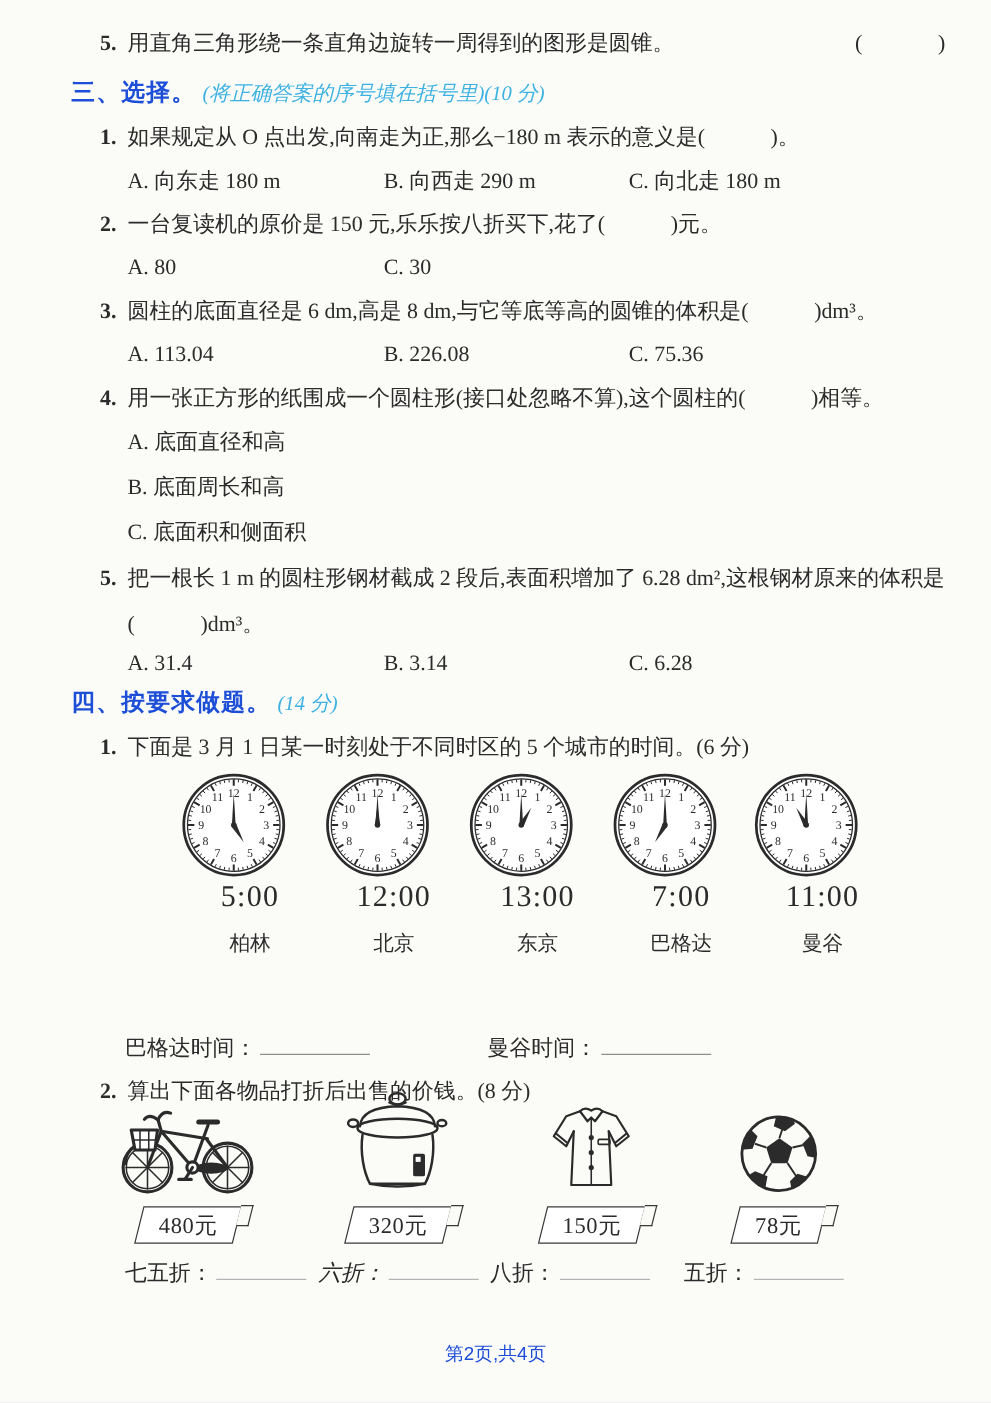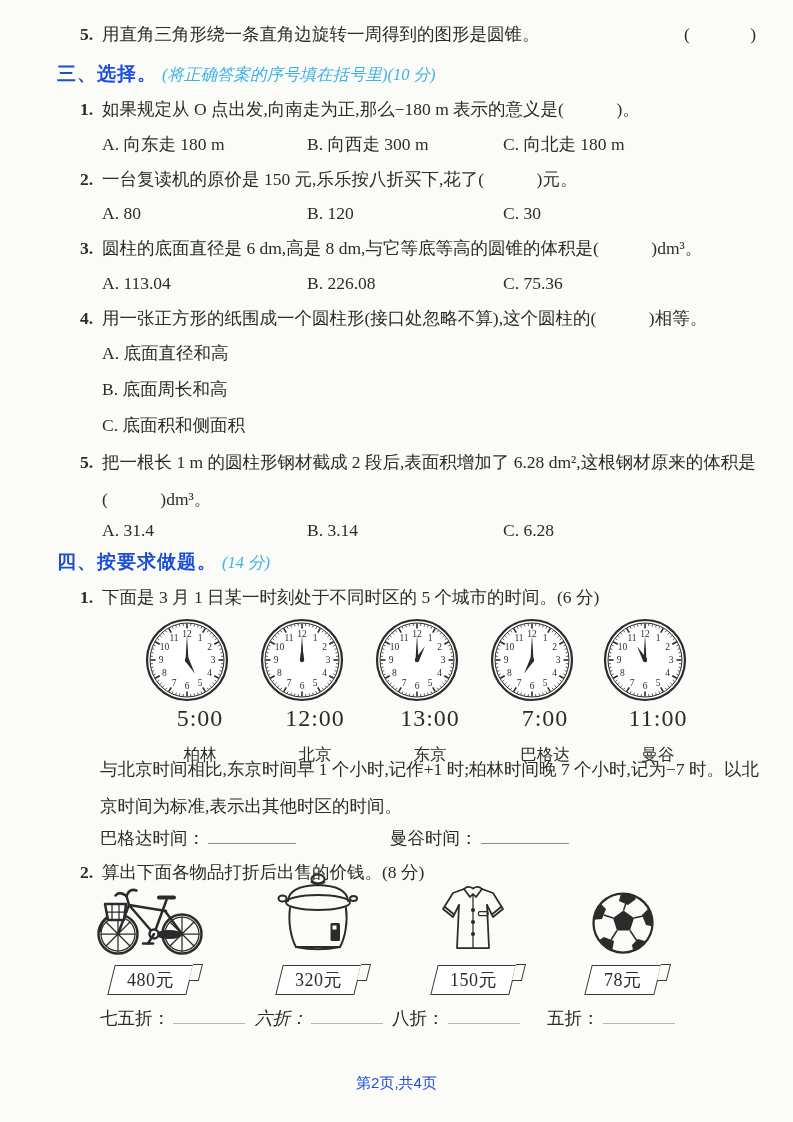"B. 向西走 300 m" span { text: 300 -> 290 }
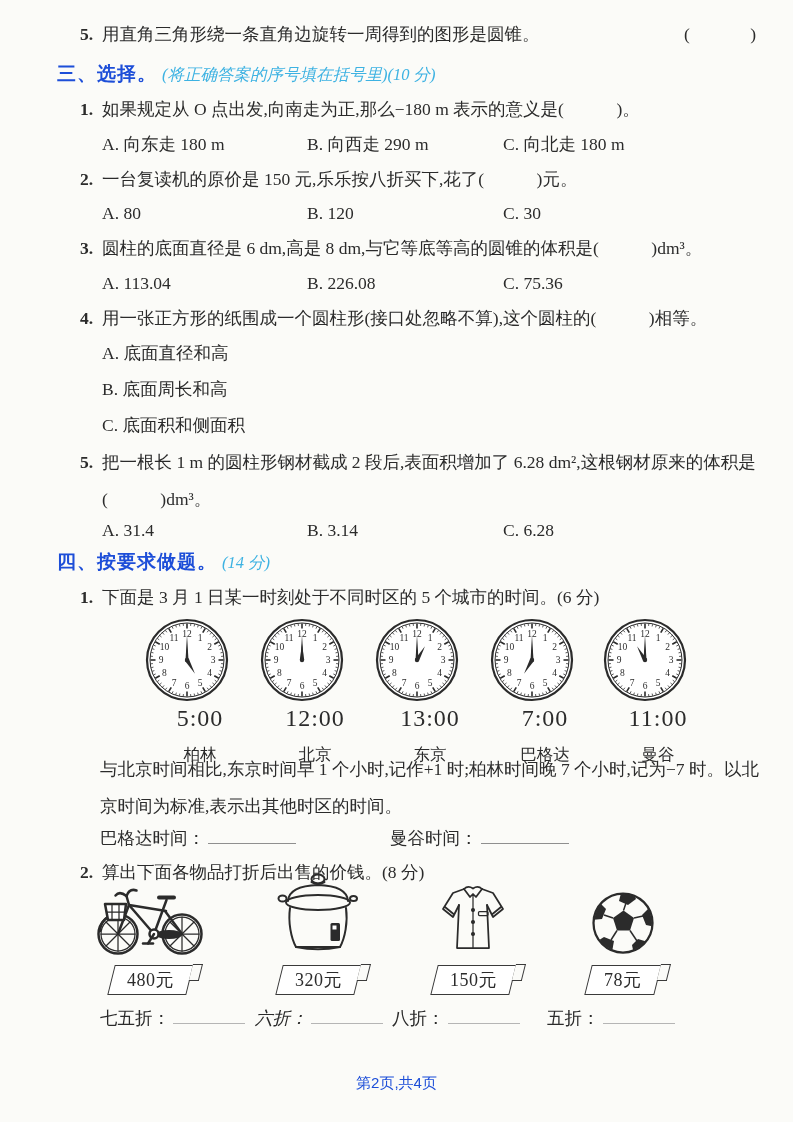"B. 120" span { html: <span>B. 120</span> -> none }
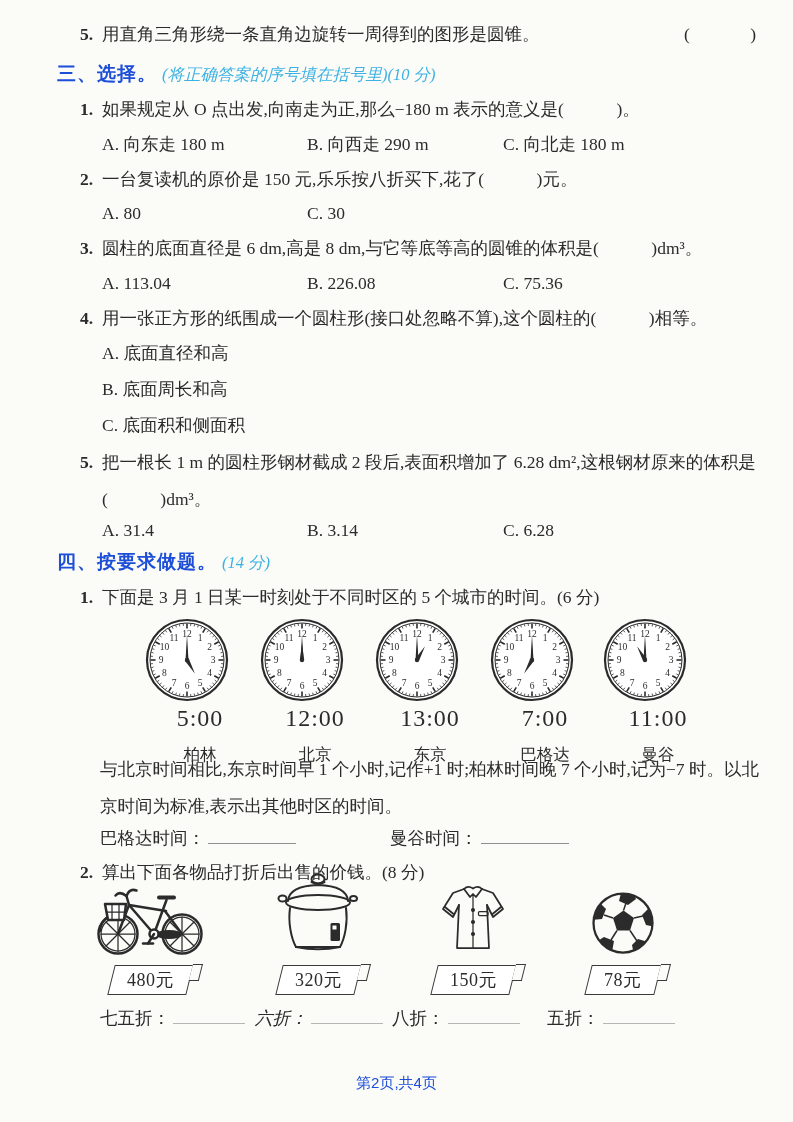"与北京时间相比,东京时间早 1 个小时,记作+1 时;柏林时间晚 7" div.para { html: <div>与北京时间相比,东京时间早 1 个小时,记作+1 时;柏林时间晚 7 个小时,记为−7 时。以北京时间为标准,表示出其他时区的时间。</div> -> none }
